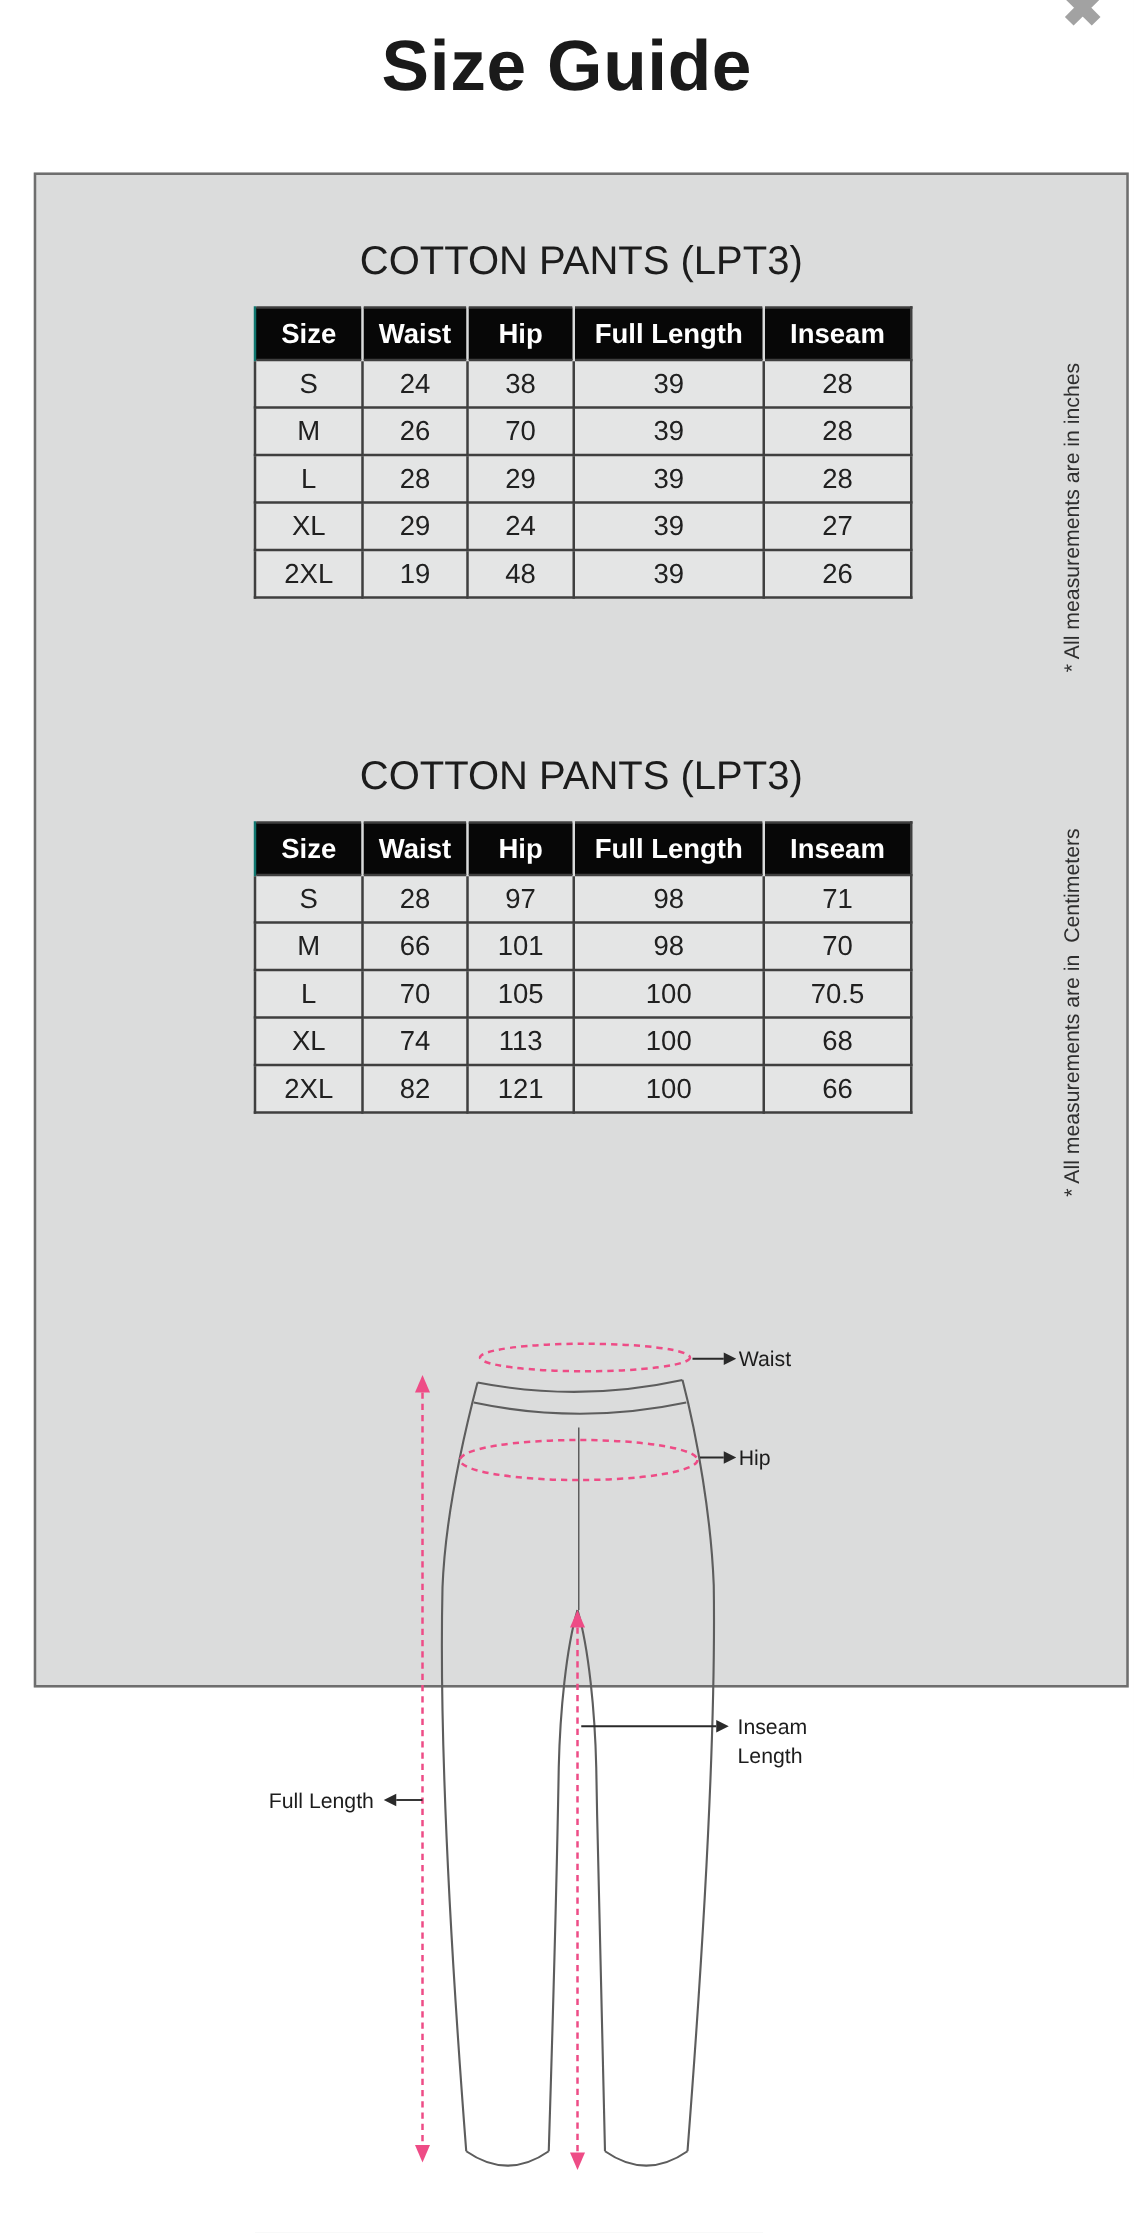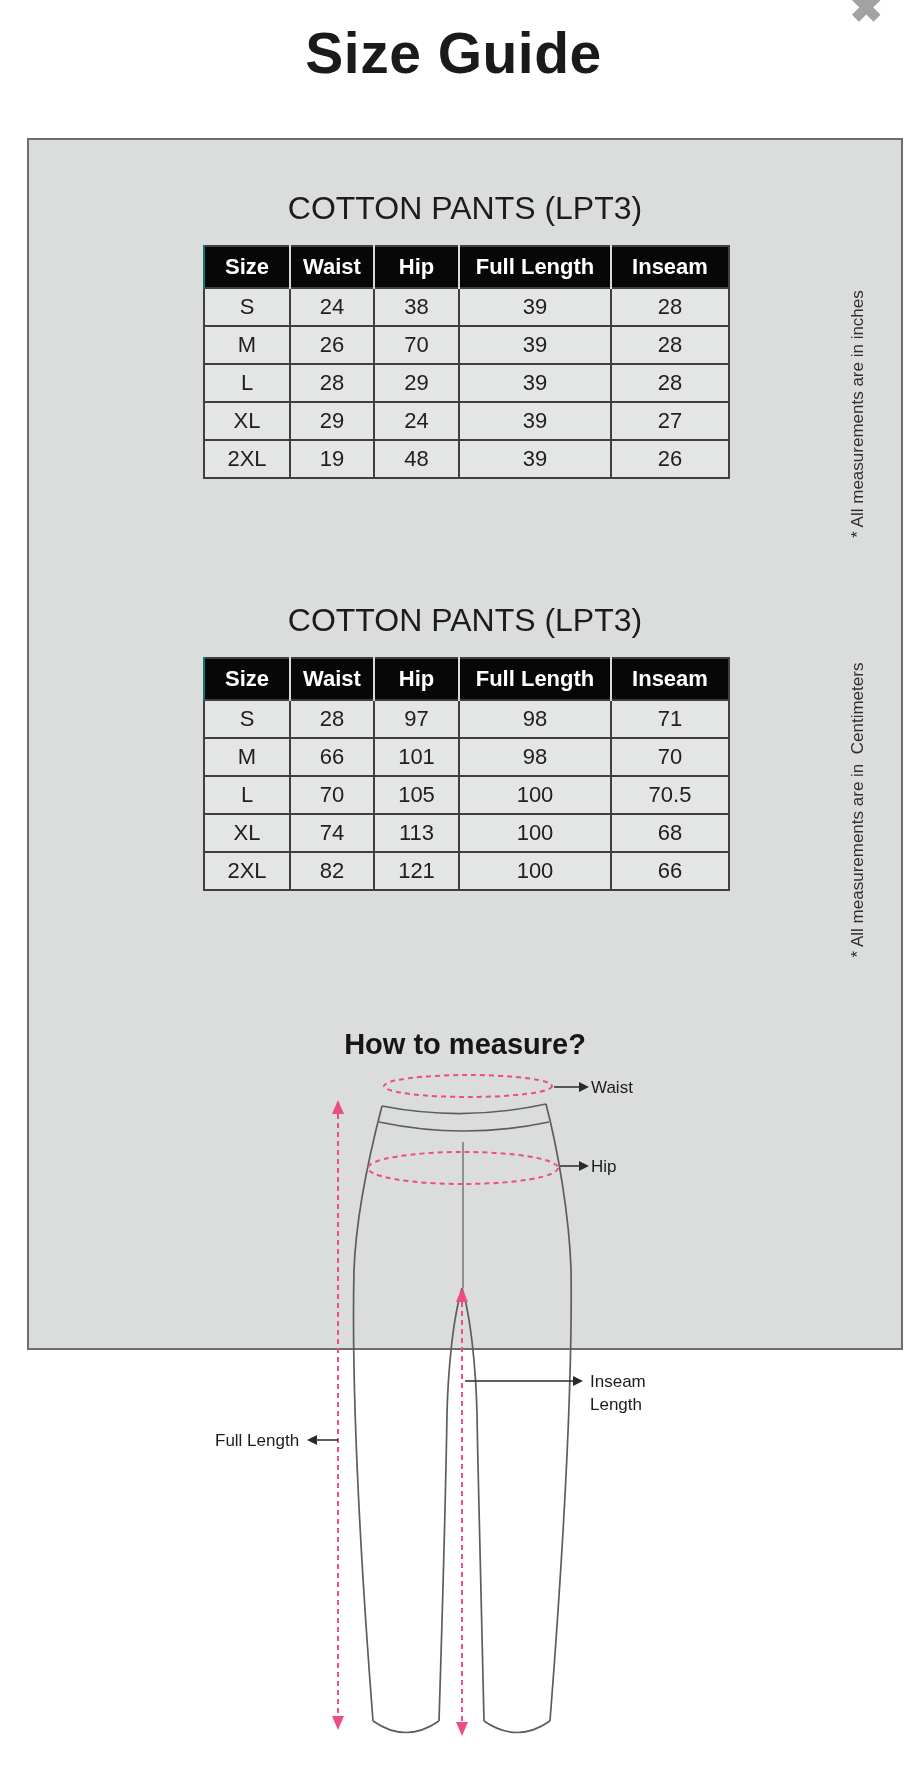"How to measure?" div.howto-title { html: <div>How to measure?</div> -> none }
